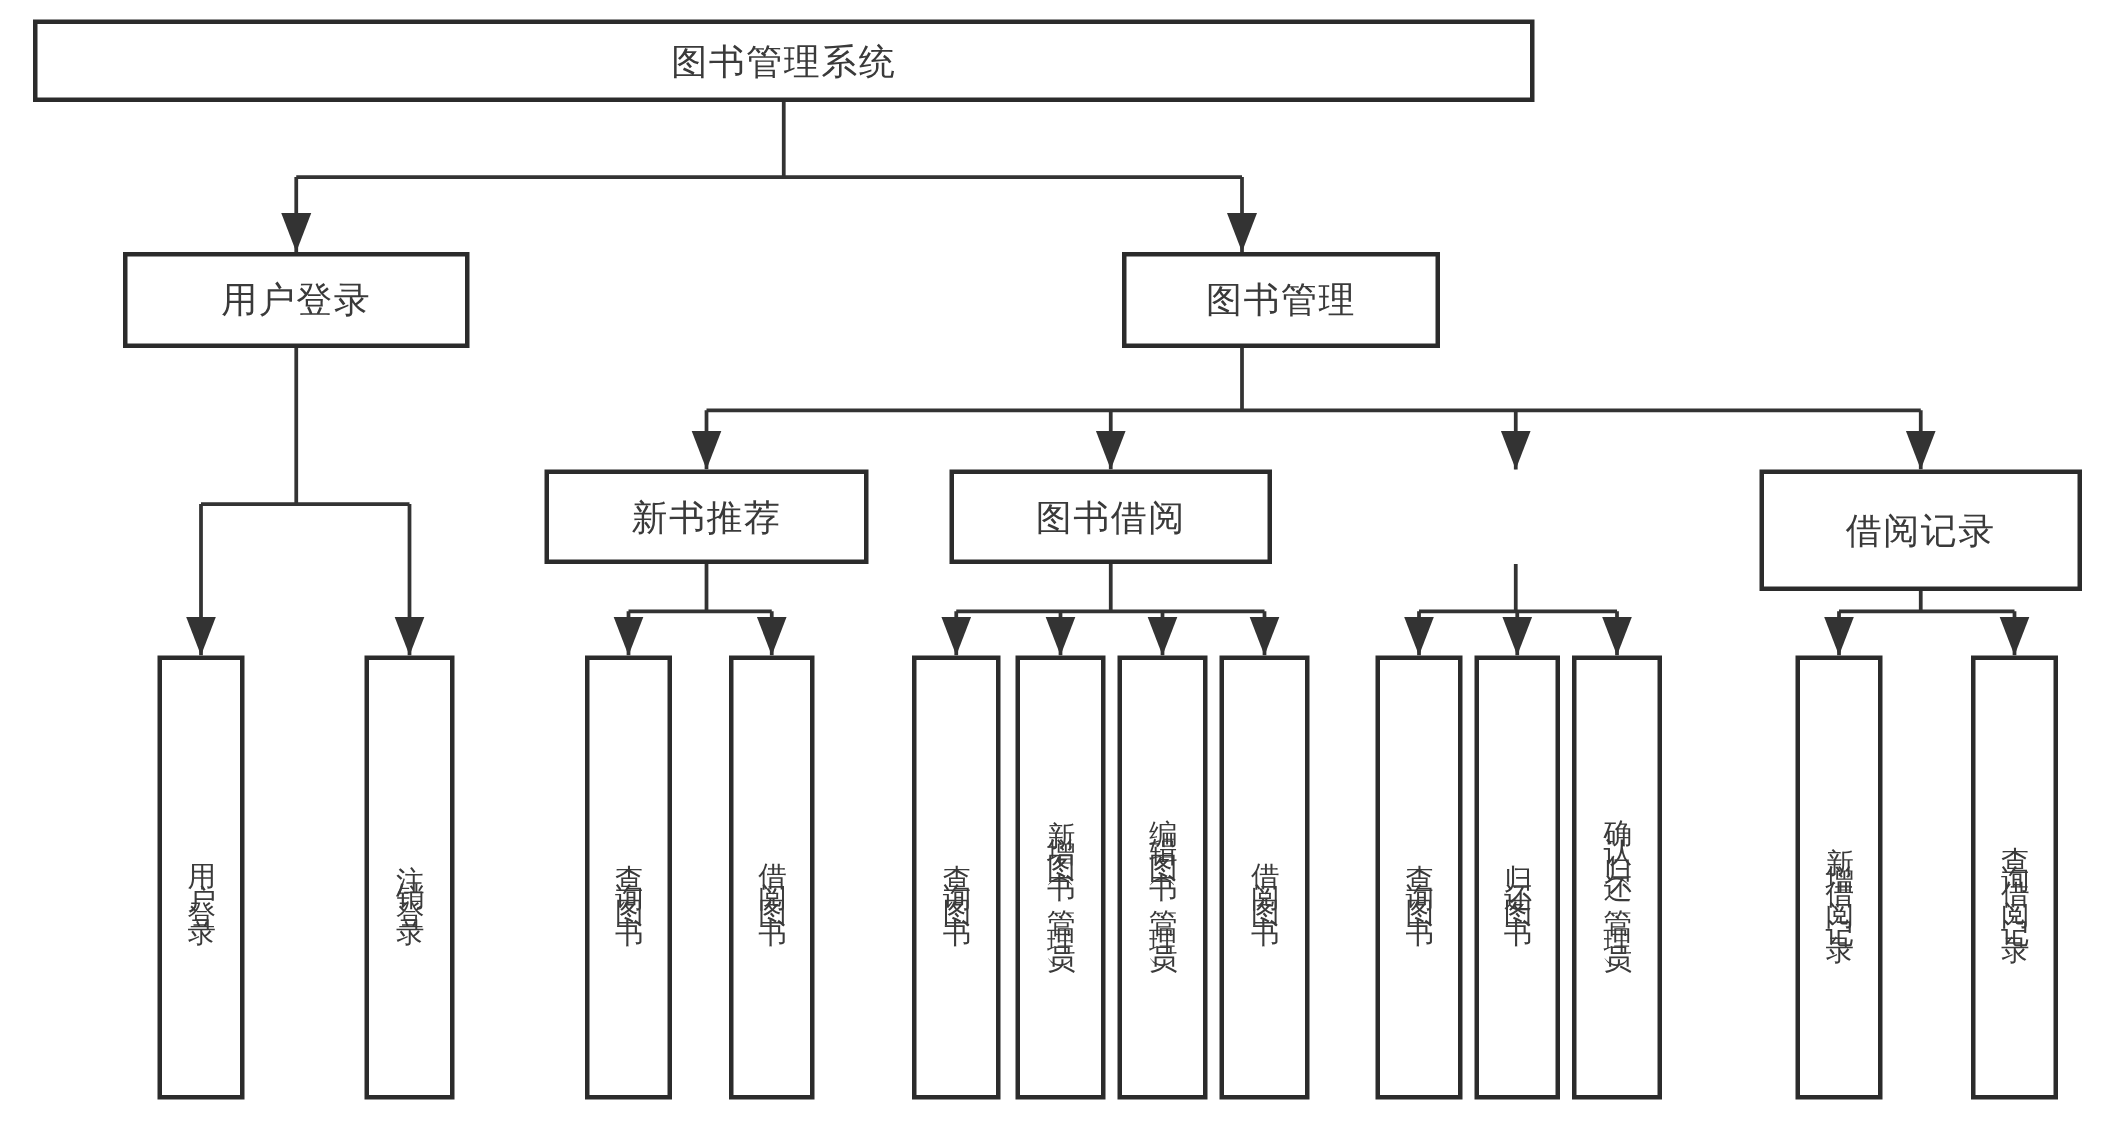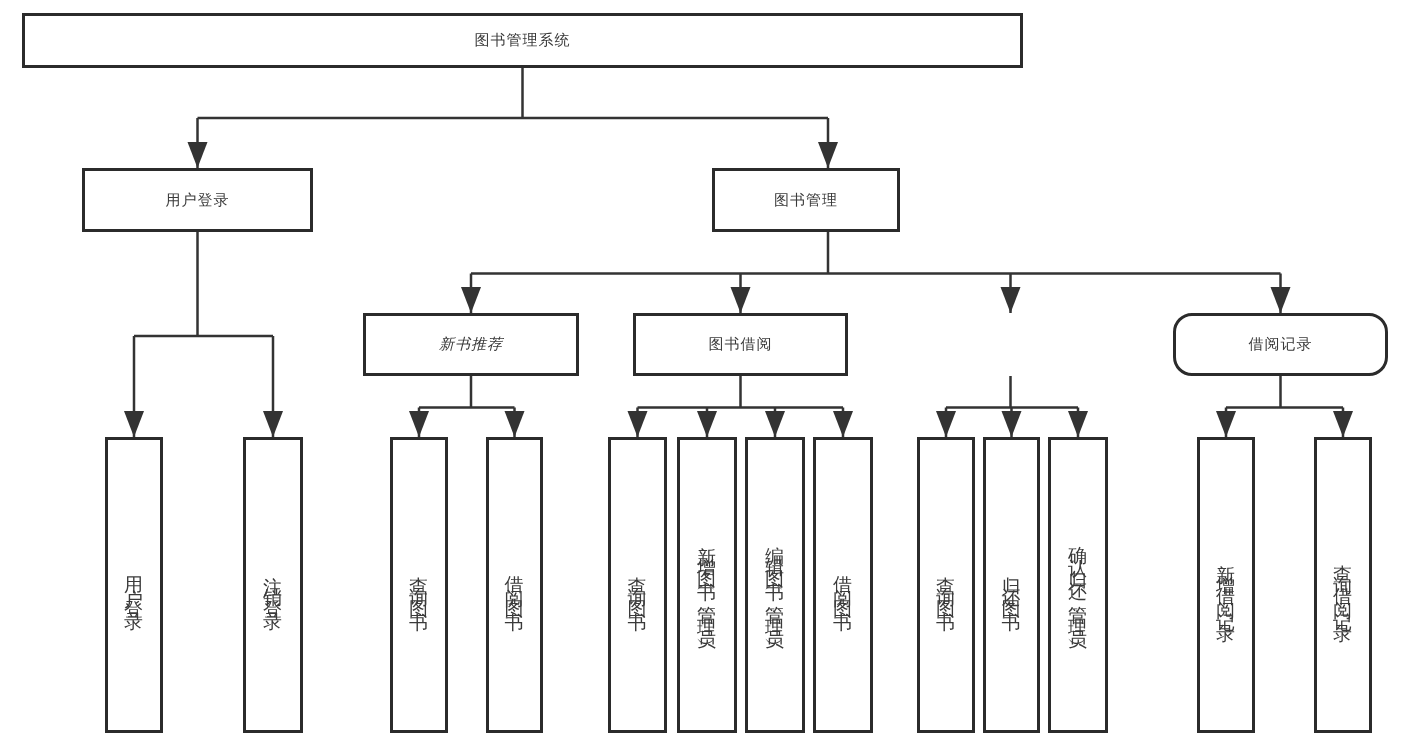"图书管理系统" .node.h { font-size: 15px -> 24px }
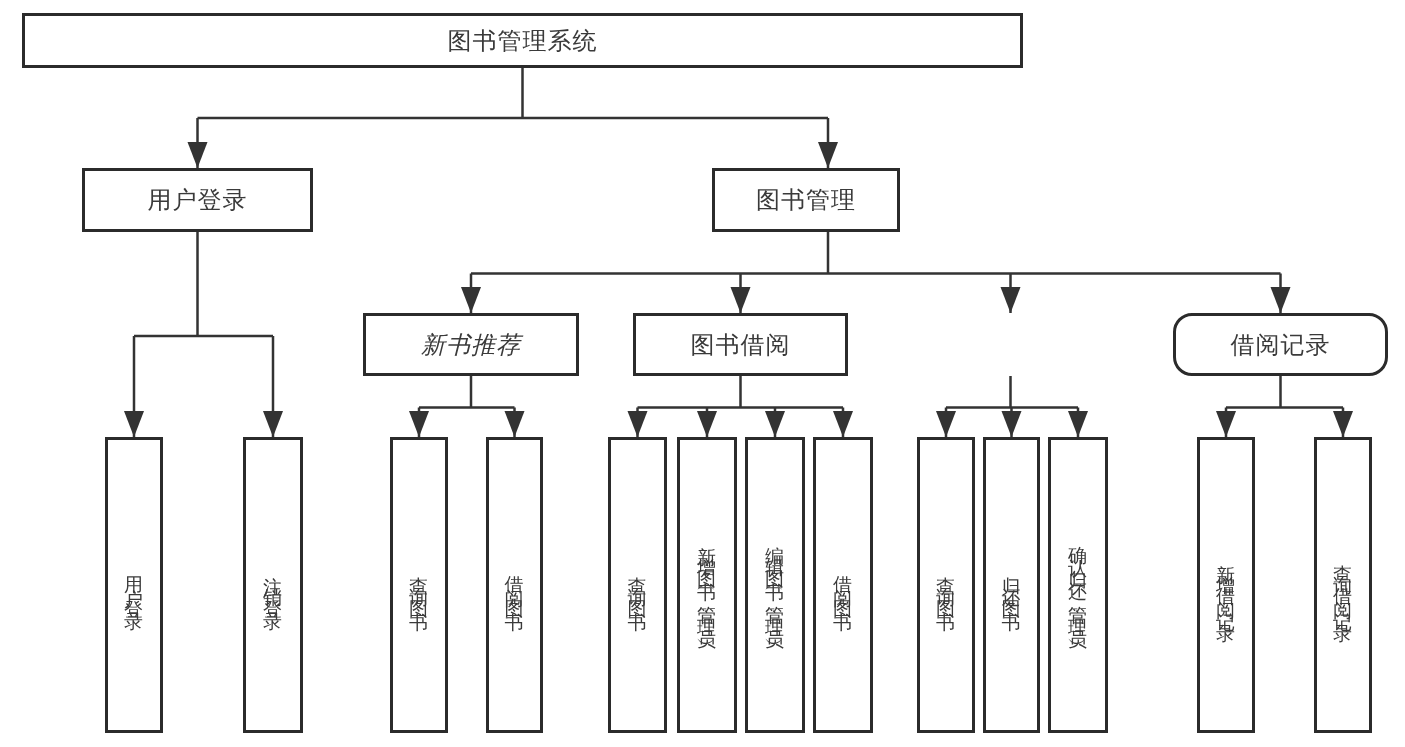"图书管理" div.node { left: 712px -> 748px; width: 188px -> 212px }
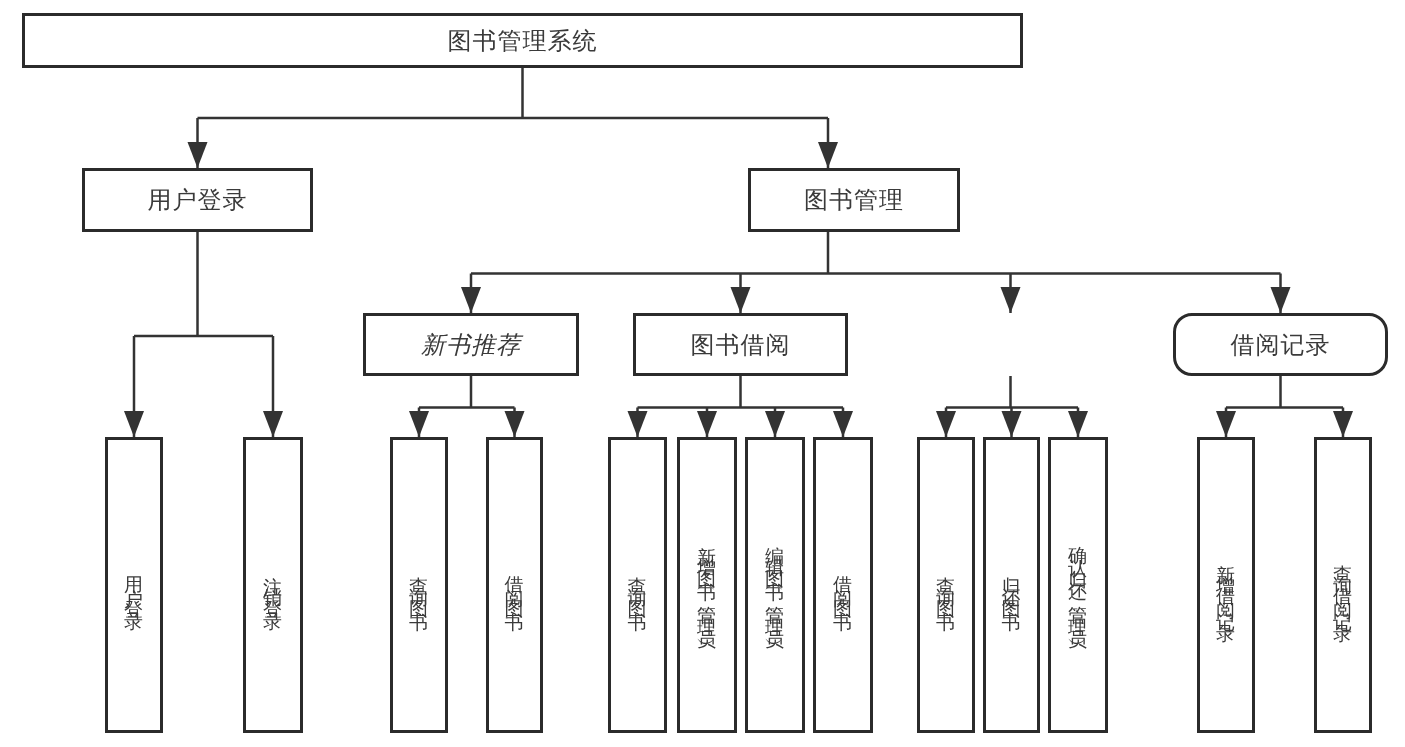"新书推荐" div.node { font-style: italic -> none }
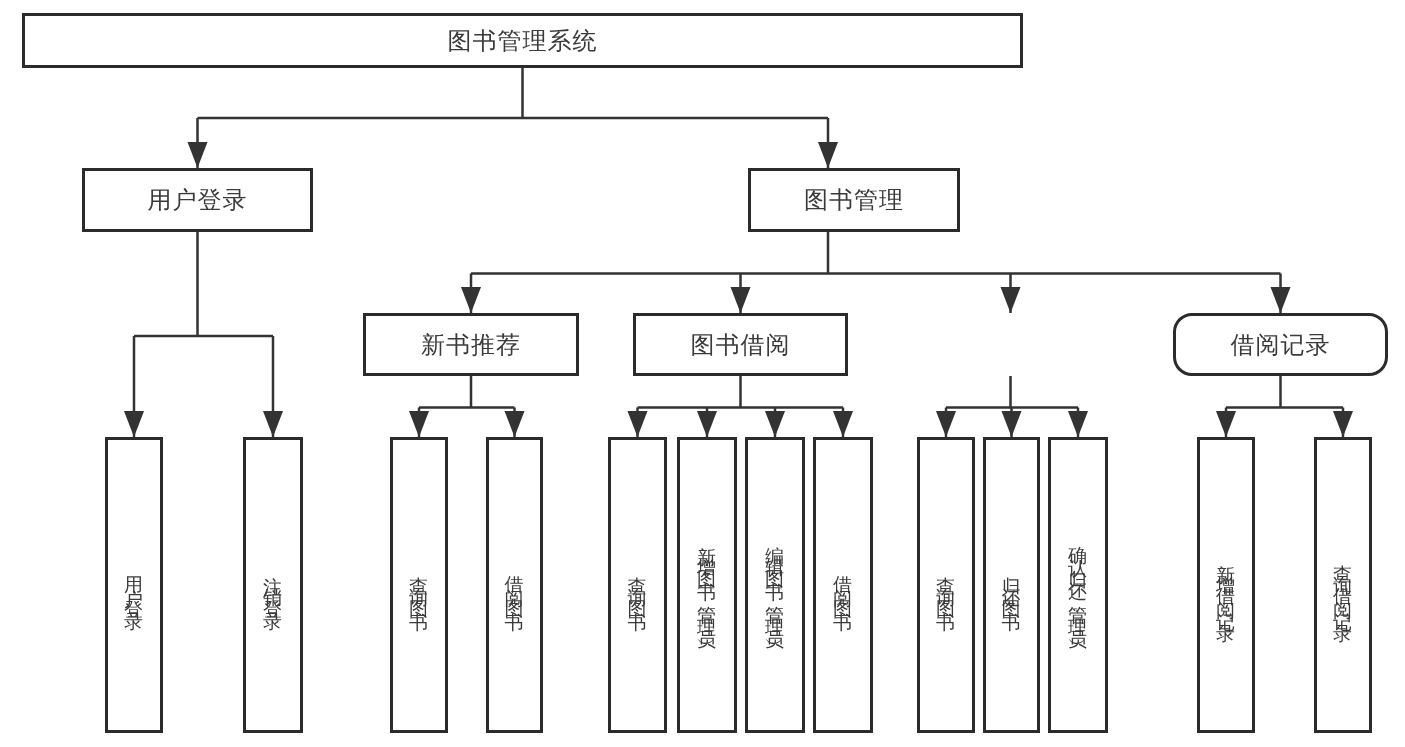"借阅记录" div.node { border-radius: 19px -> none; height: 63px -> 81px }
